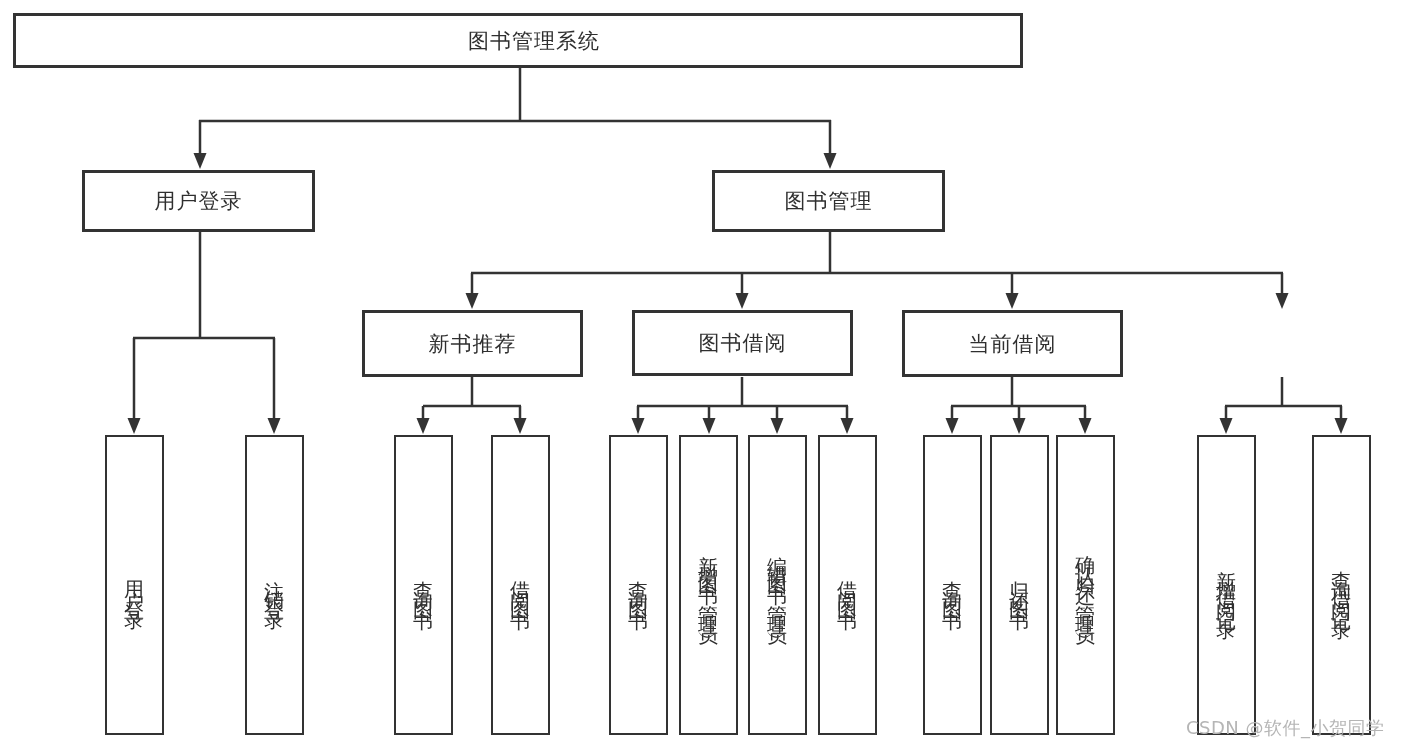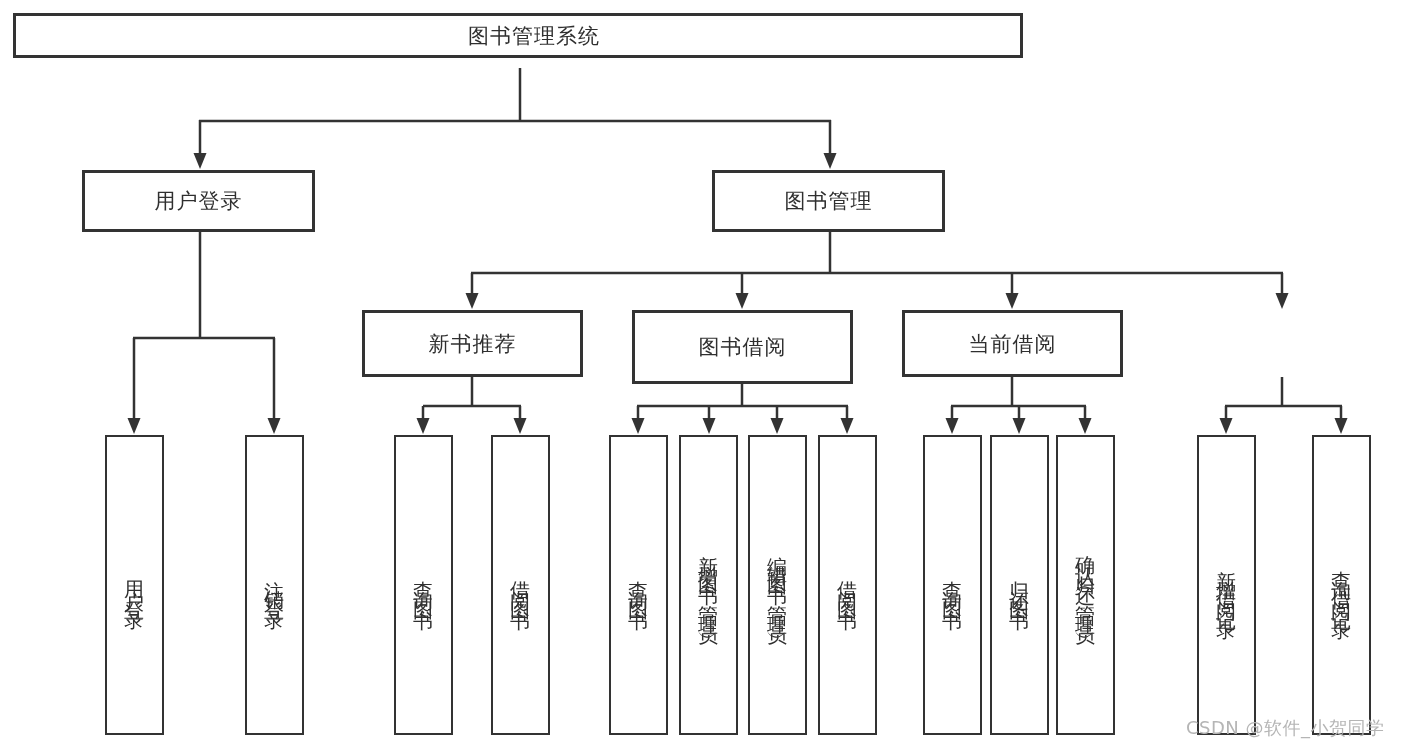"图书管理系统" div.node { height: 45px -> 55px }
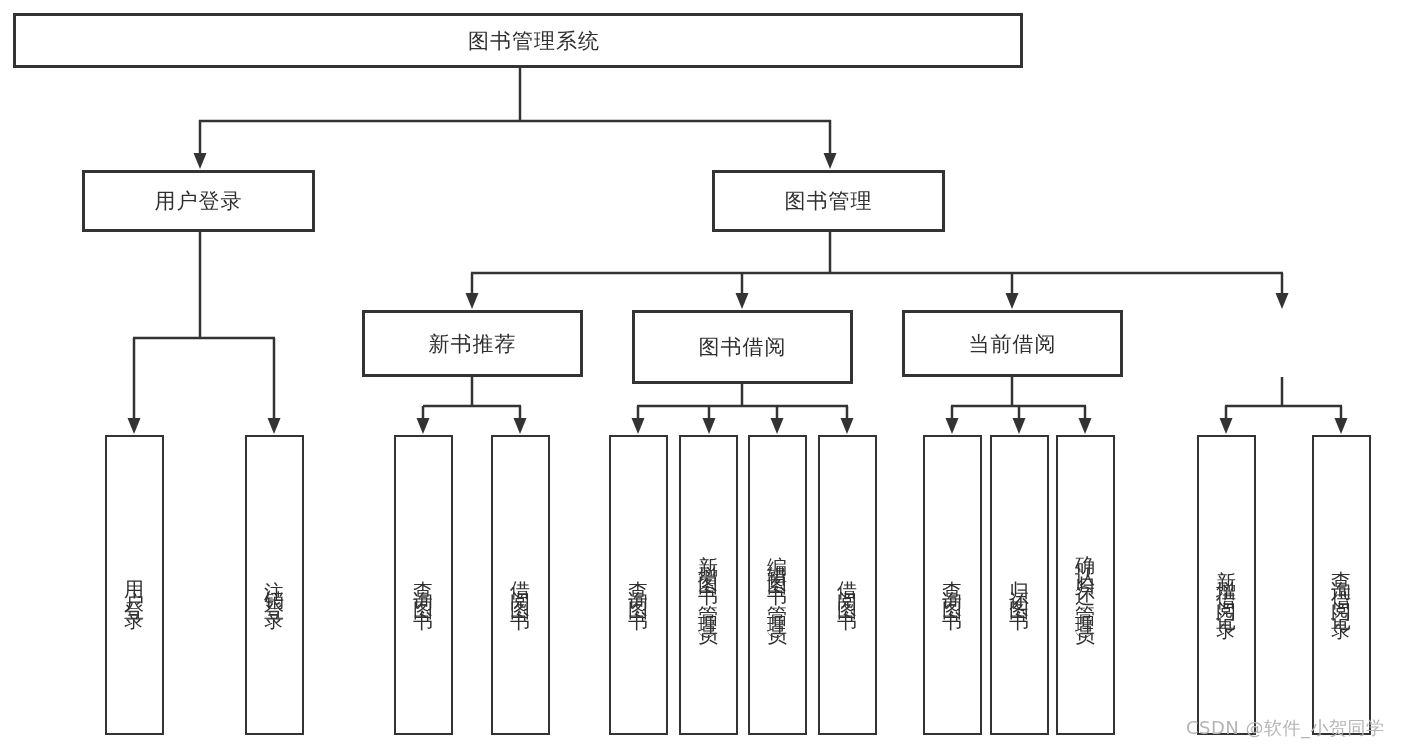"图书借阅" div.node { height: 74px -> 66px }
